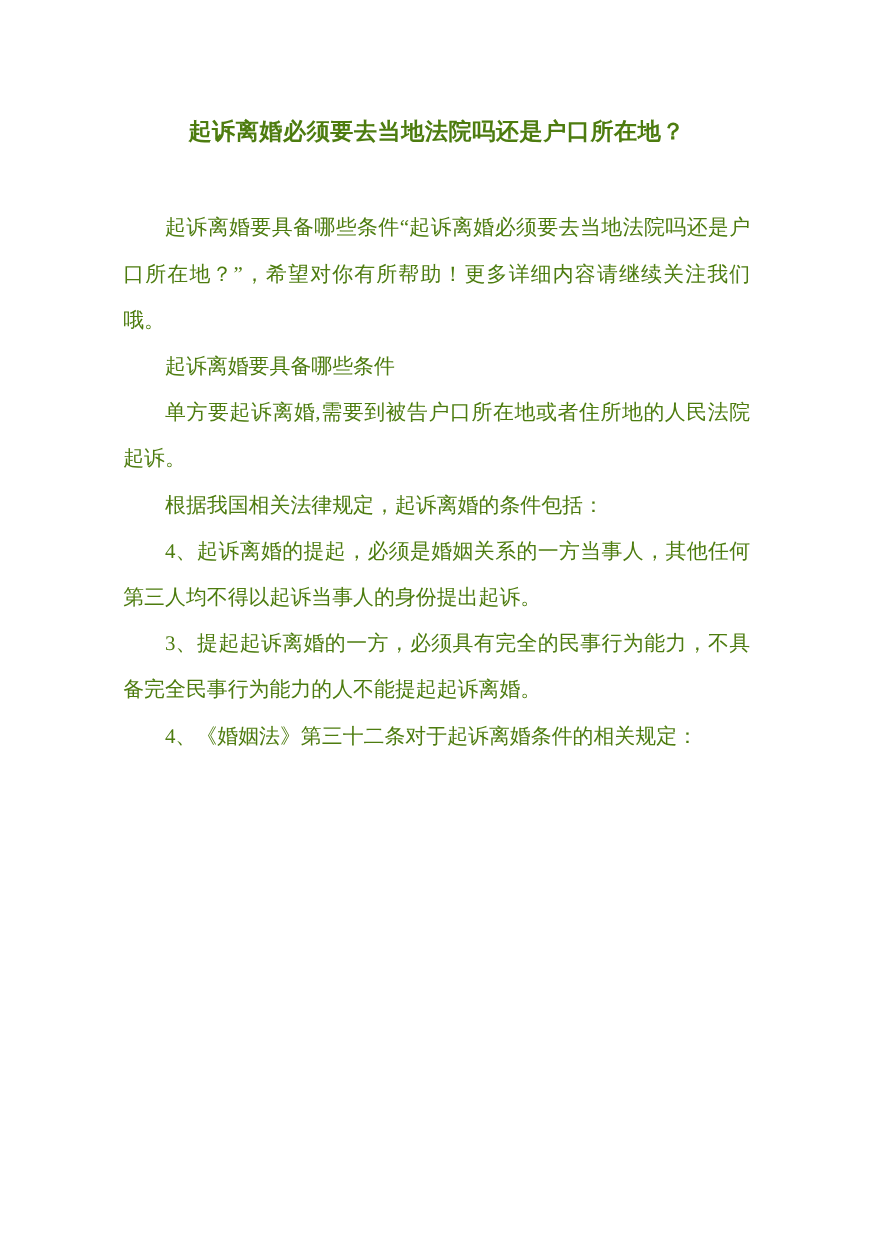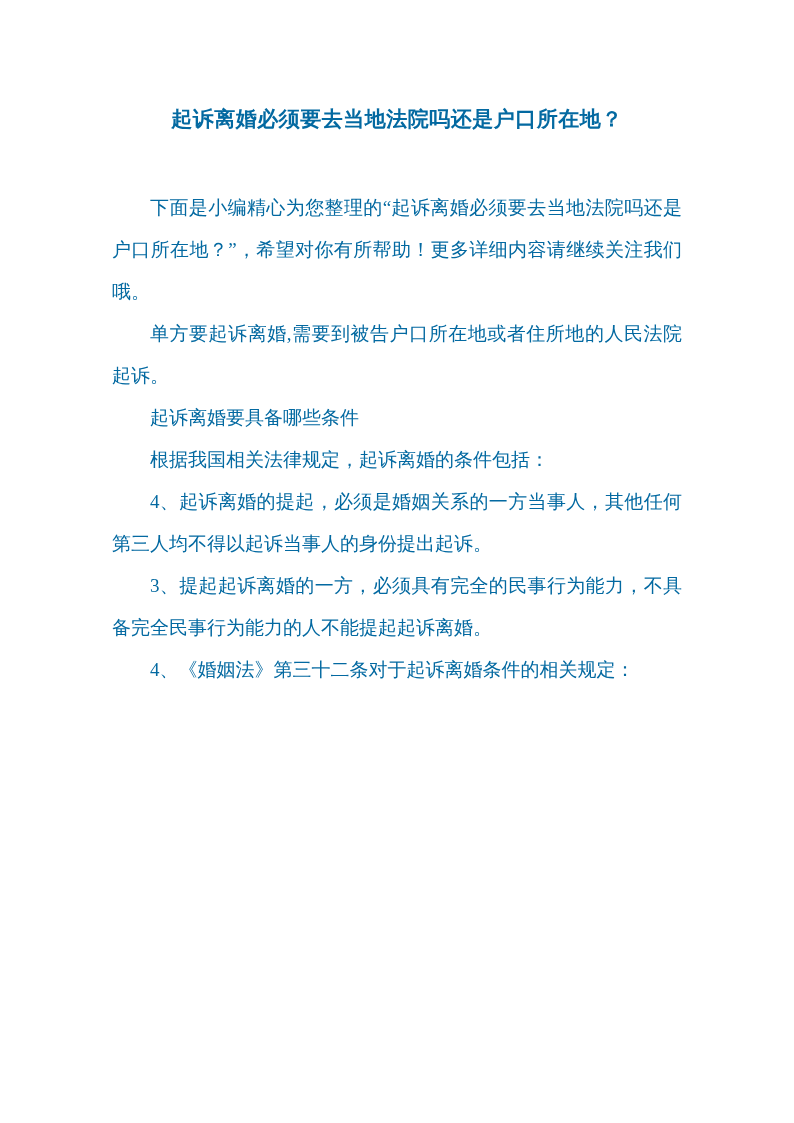"起诉离婚必须要去当地法院吗还是户口所在地？" .page { color: #0369a1 -> #4d7c0f }
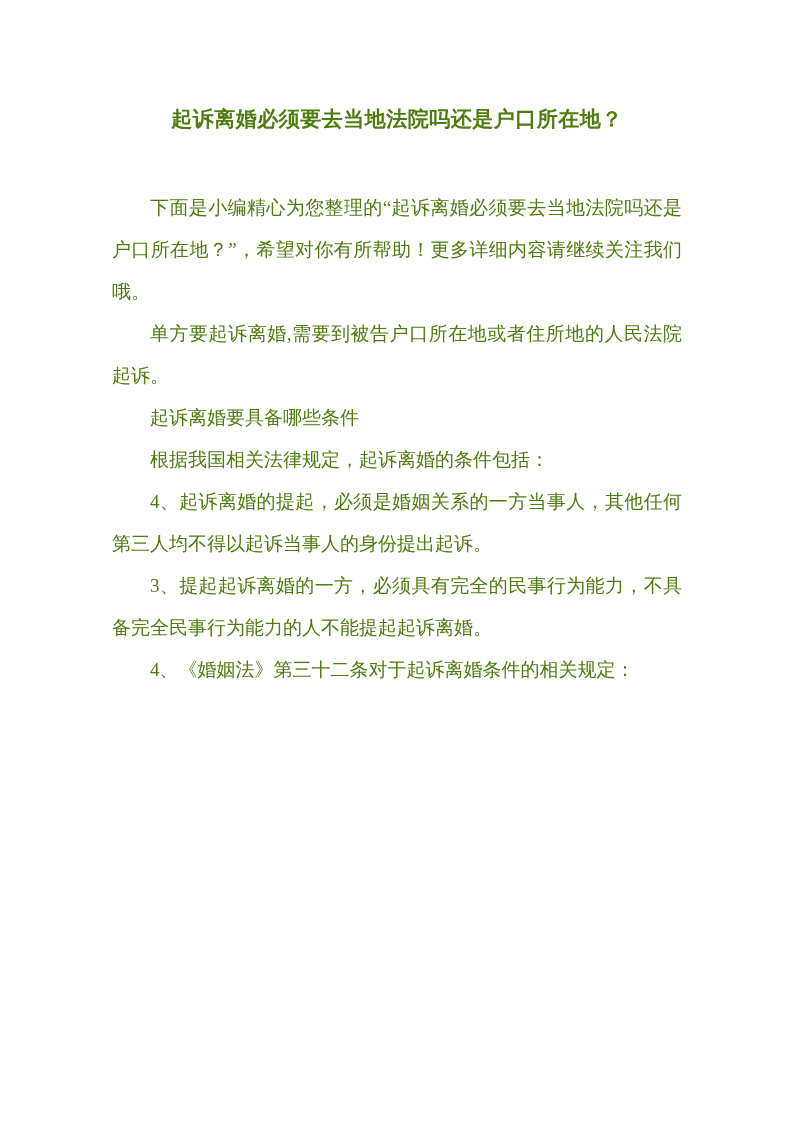"下面是小编精心为您整理的“起诉离婚必须要去当地法院吗还是户口所在地？”，希望对你" p.doc-par { text: 下面是小编精心为您整理的 -> 起诉离婚要具备哪些条件 }
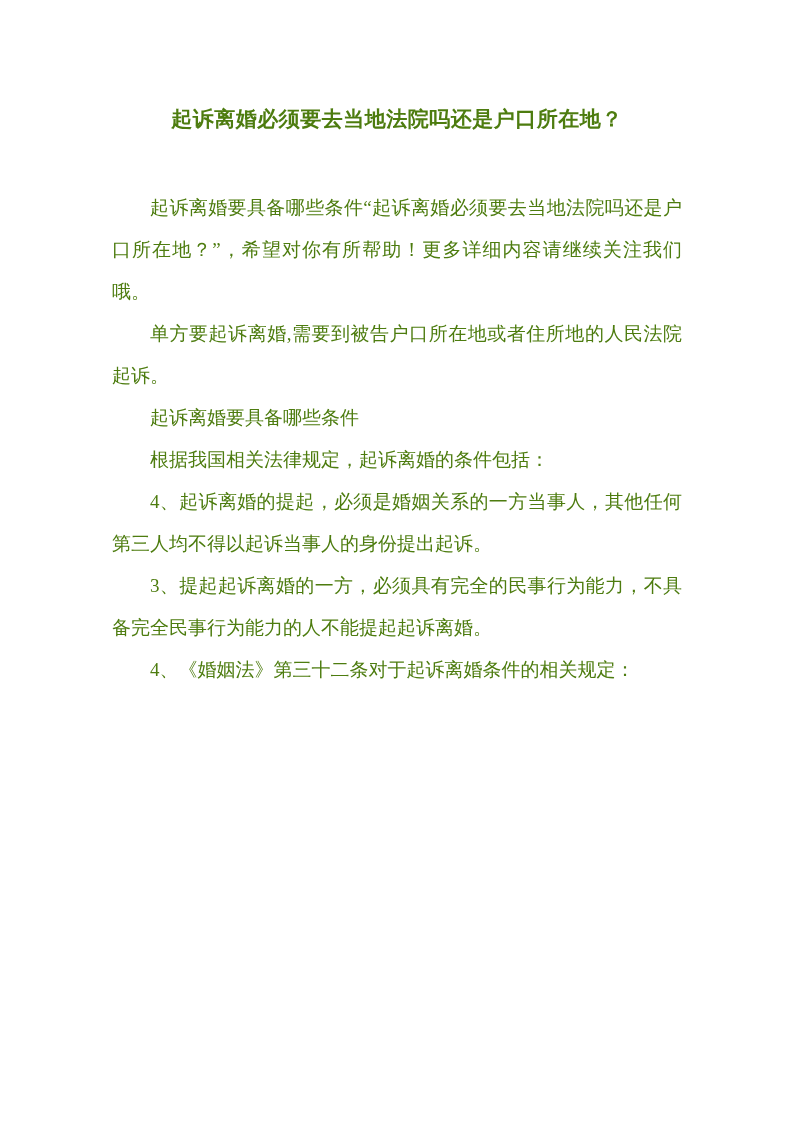"单方要起诉离婚,需要到被告户口所在地或者住所地的人民法院起诉。" p.doc-par { order: before "起诉离婚要具备哪些条件" -> after "起诉离婚要具备哪些条件" }
